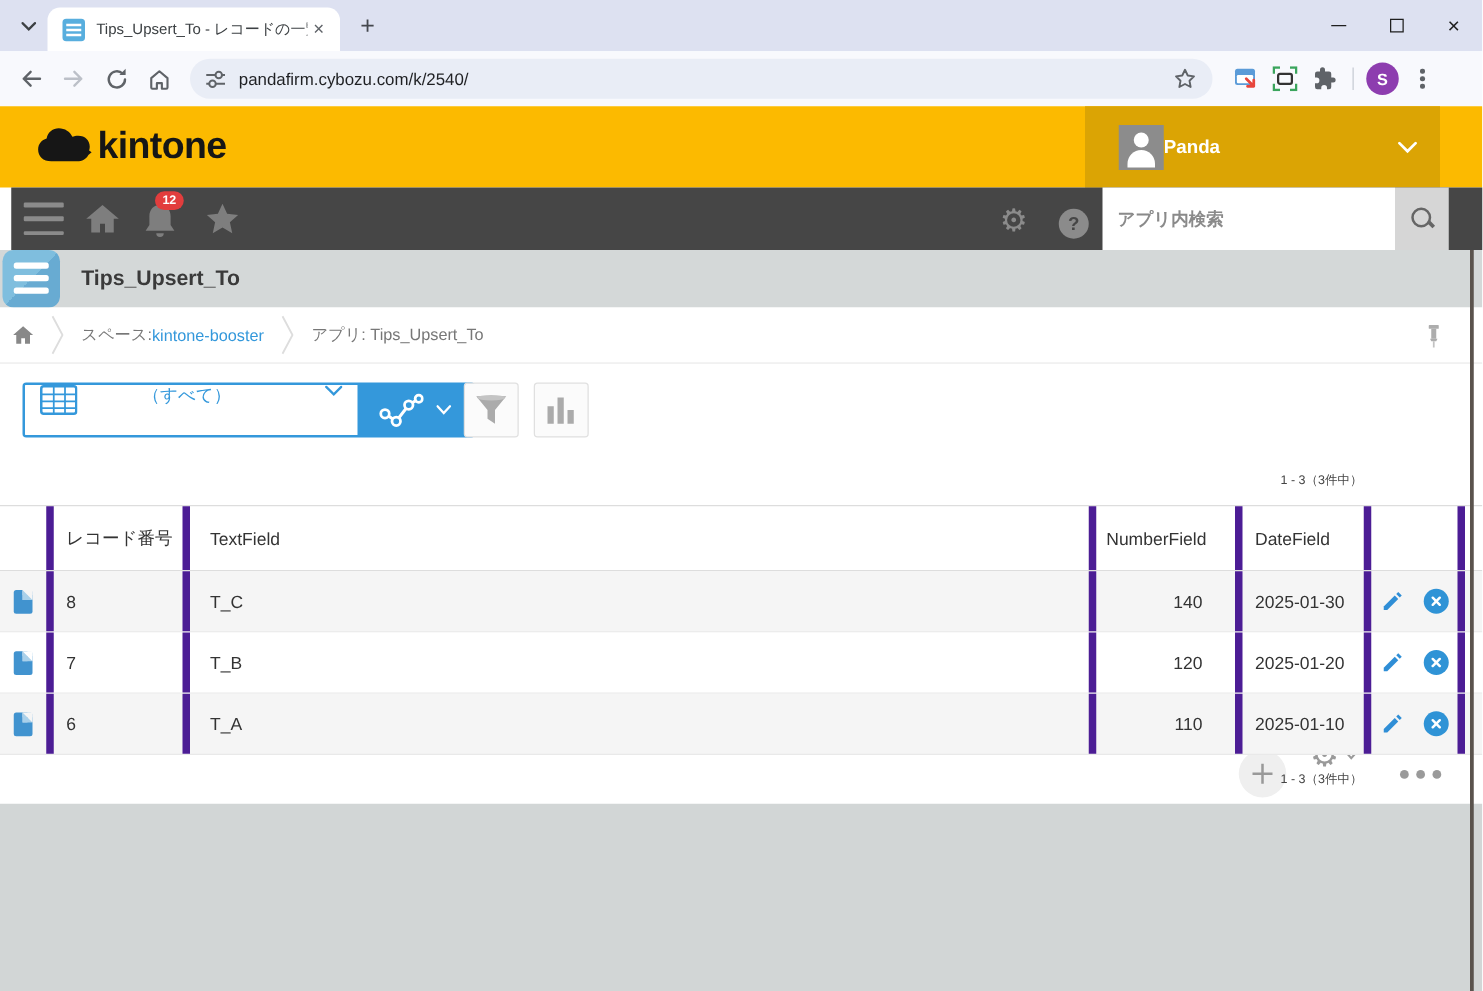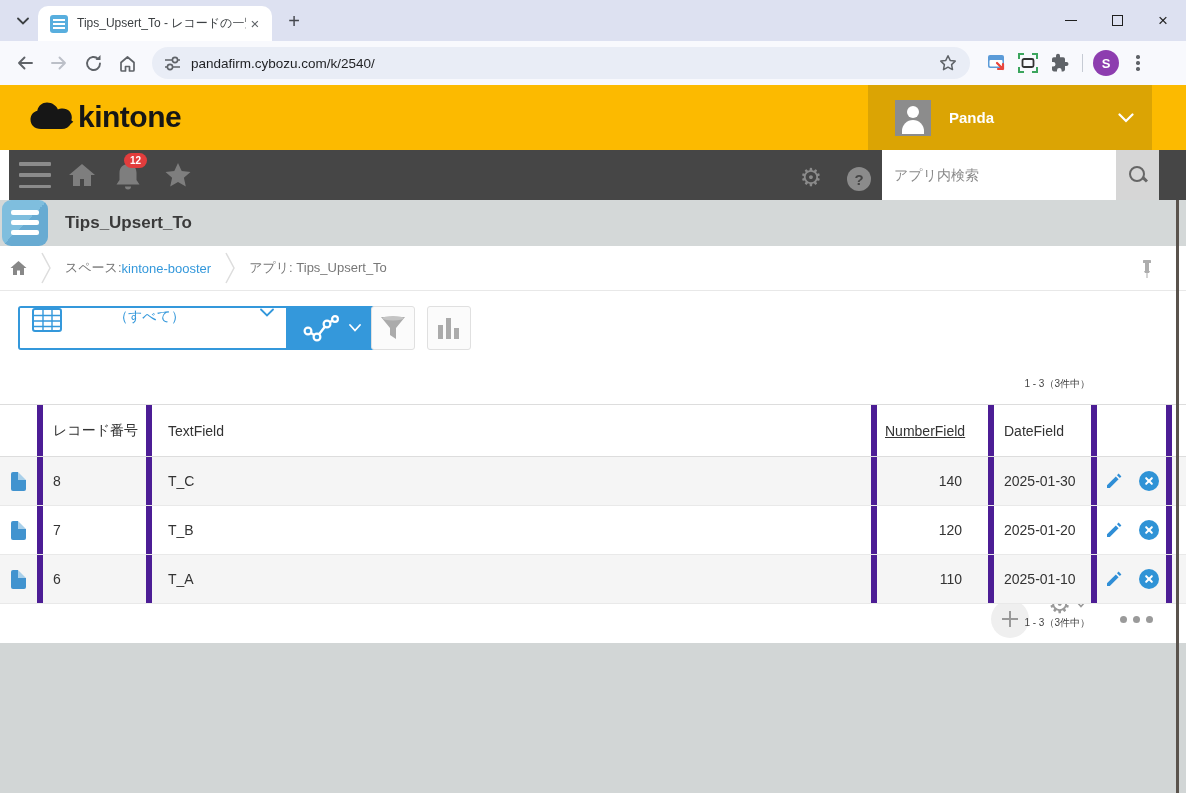"Panda" .username { margin-left: 18px -> none }
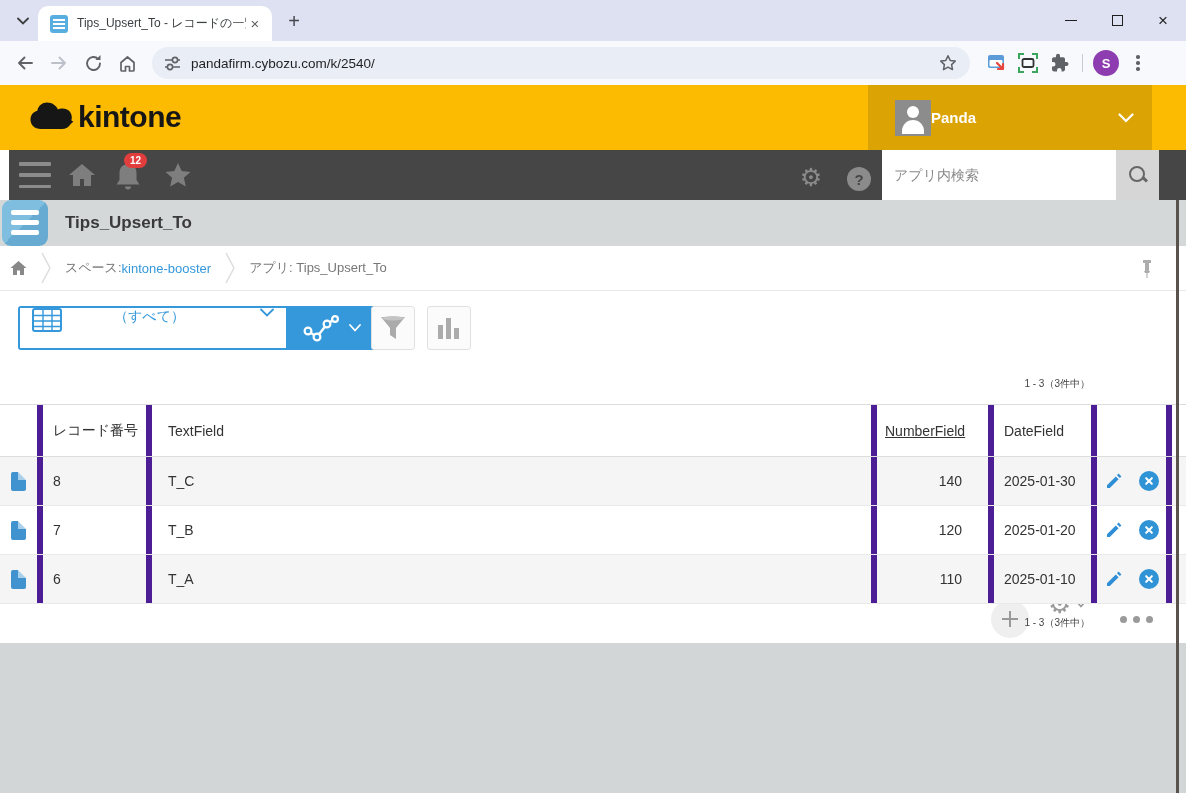"アプリ内検索" .appsearch input { font-weight: none -> bold }
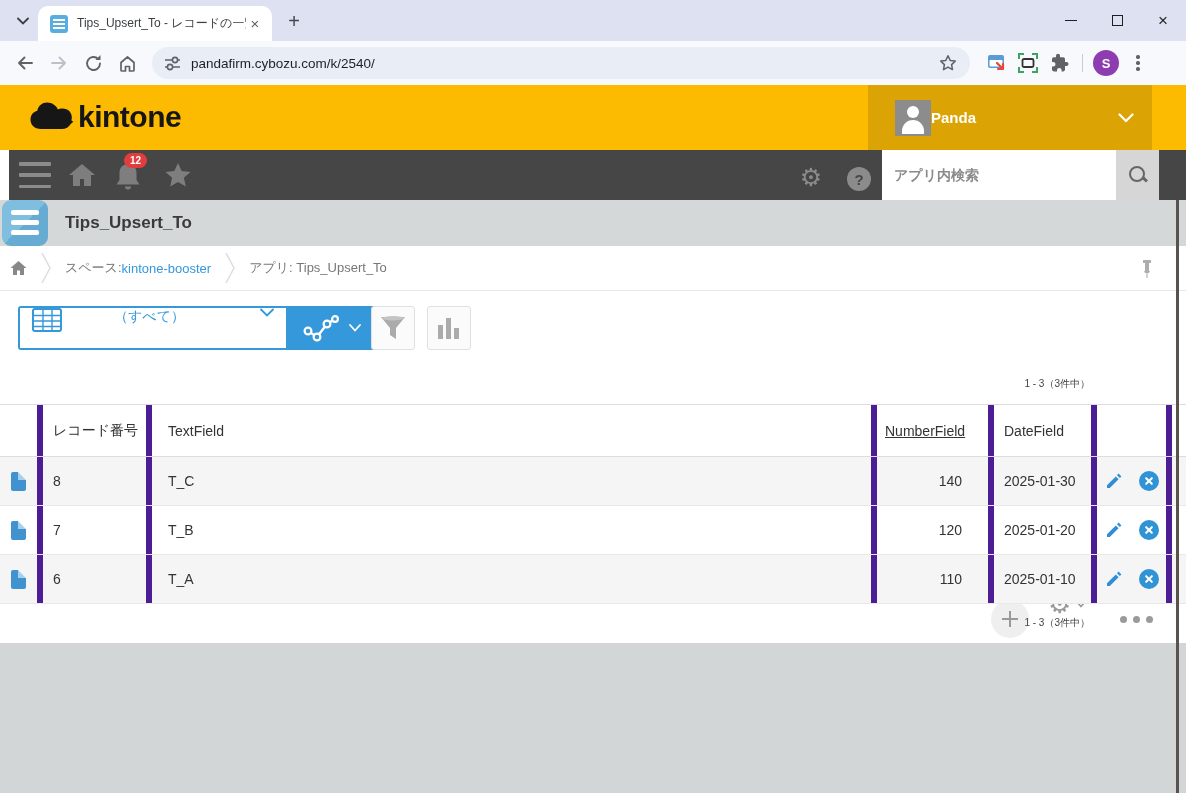"NumberField" .tr.head .c3 { text-decoration: underline -> none }
